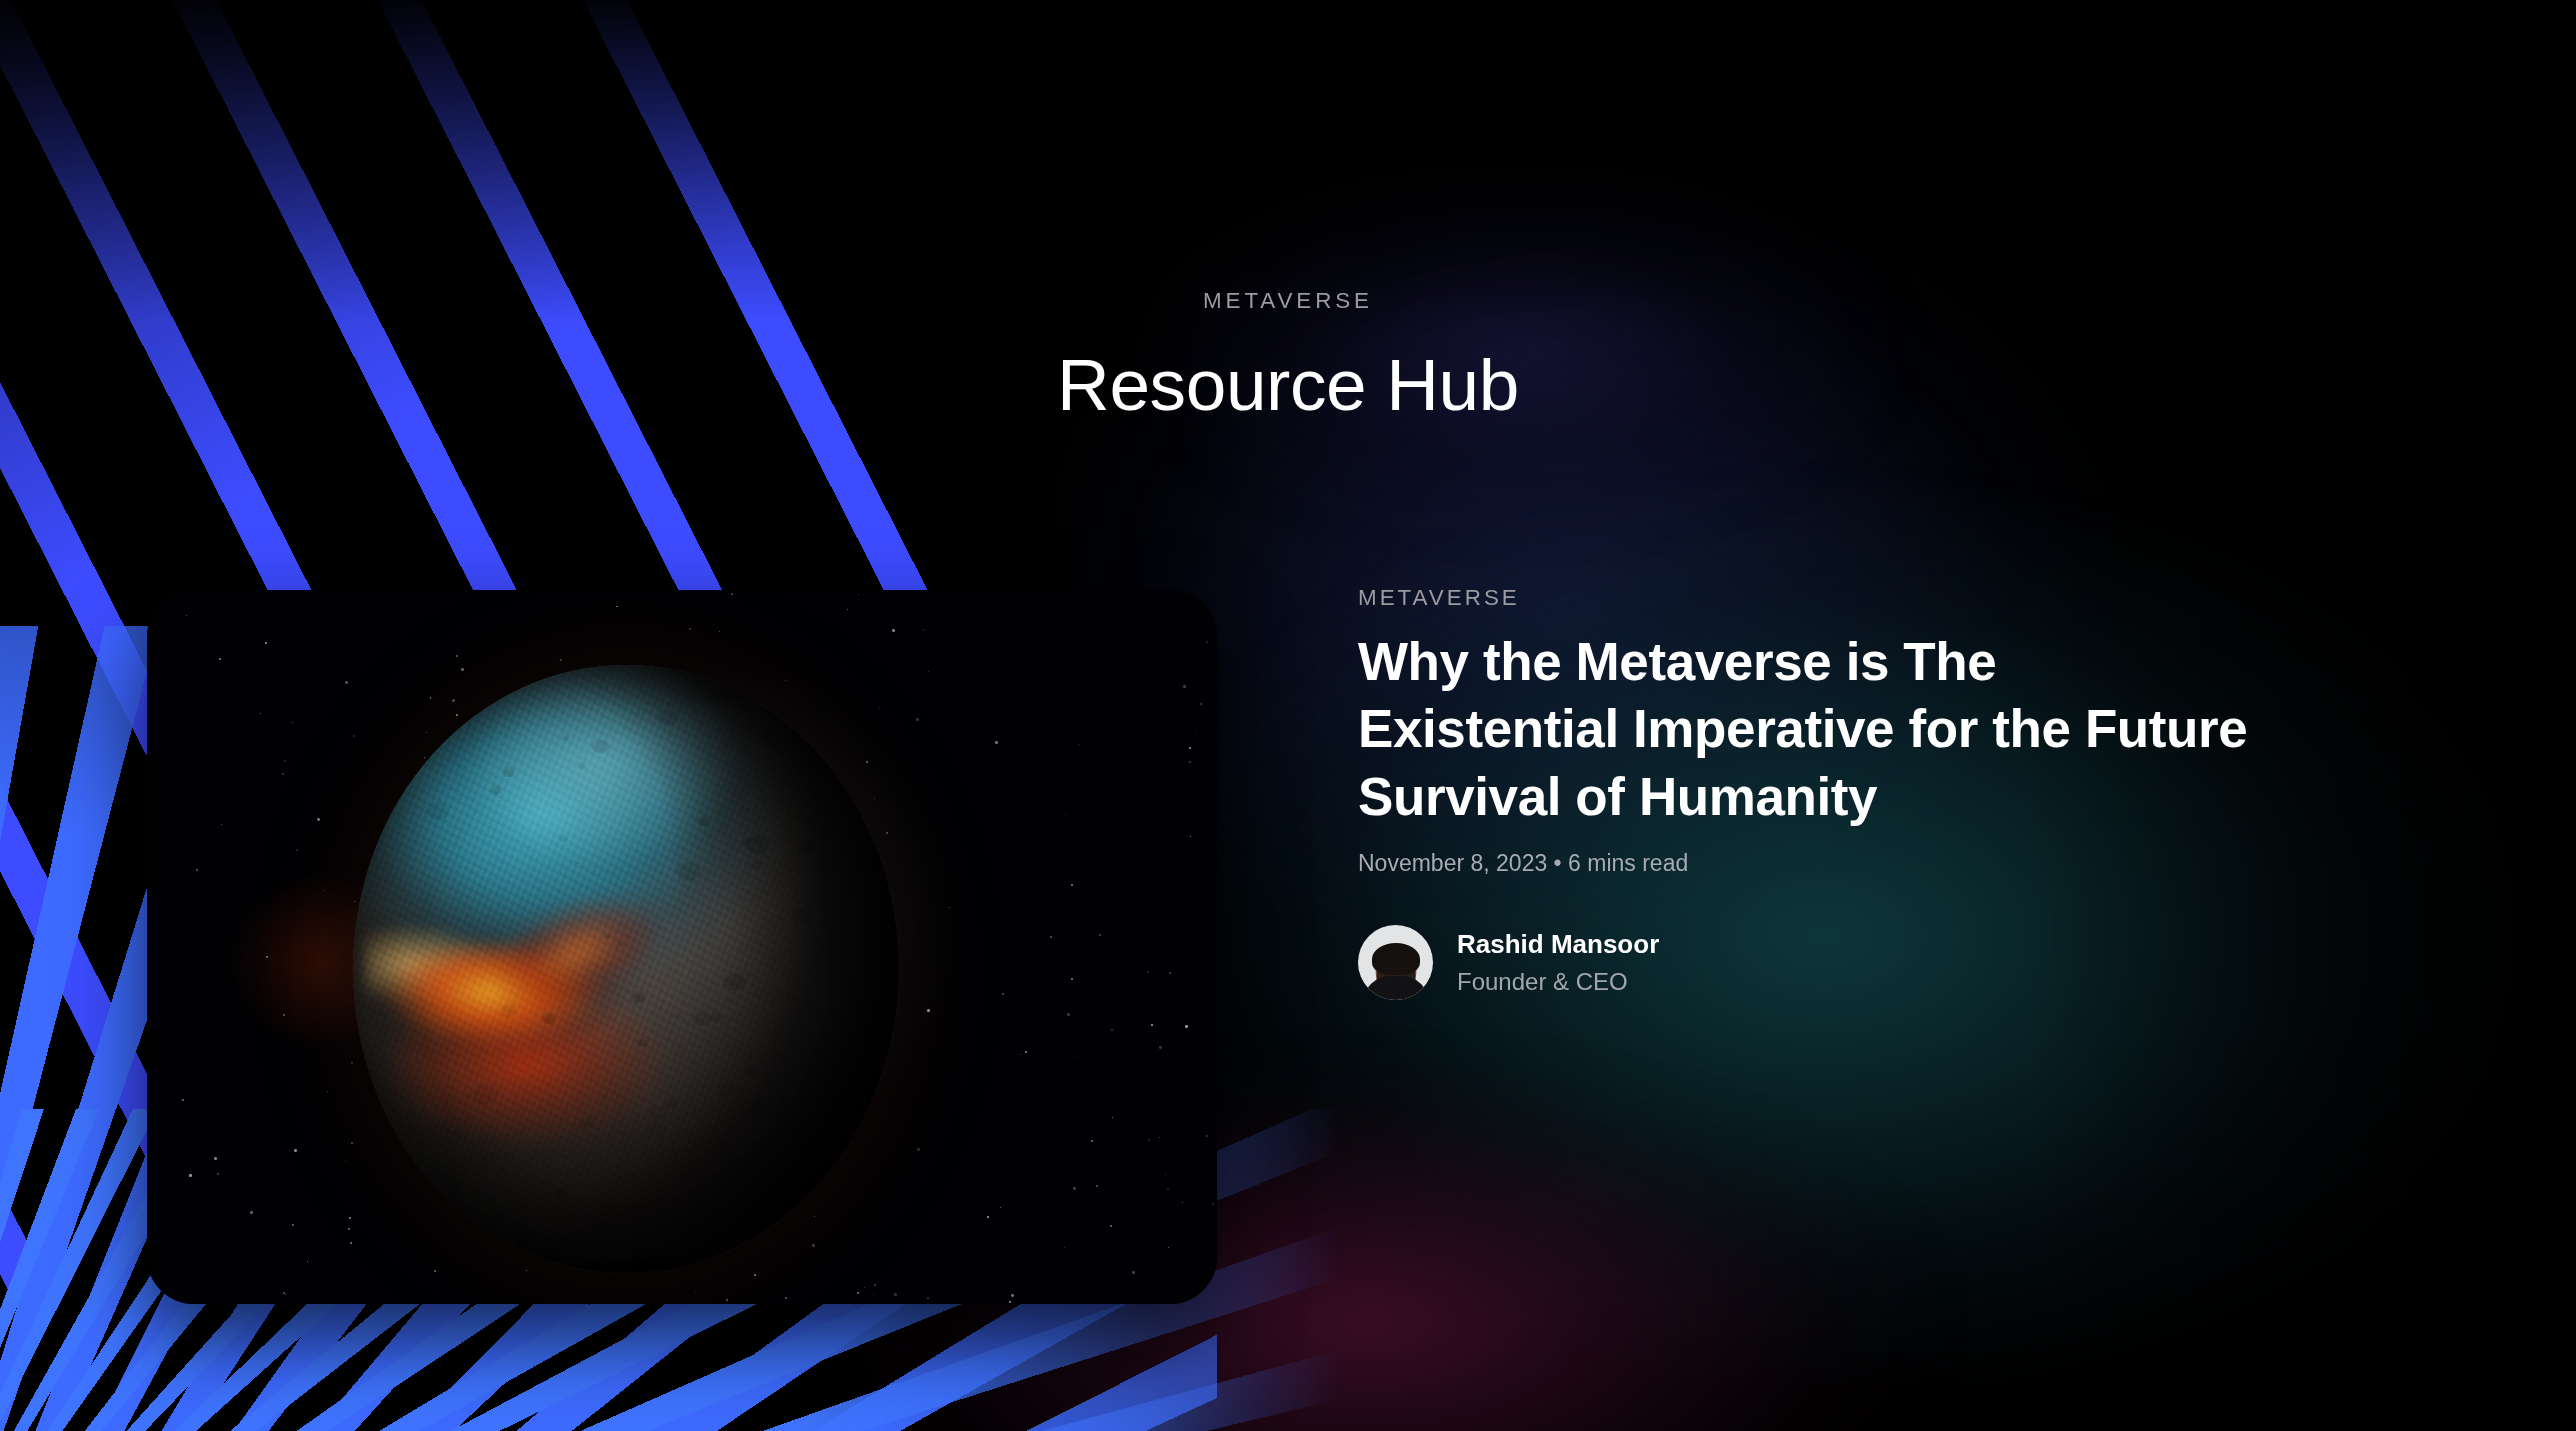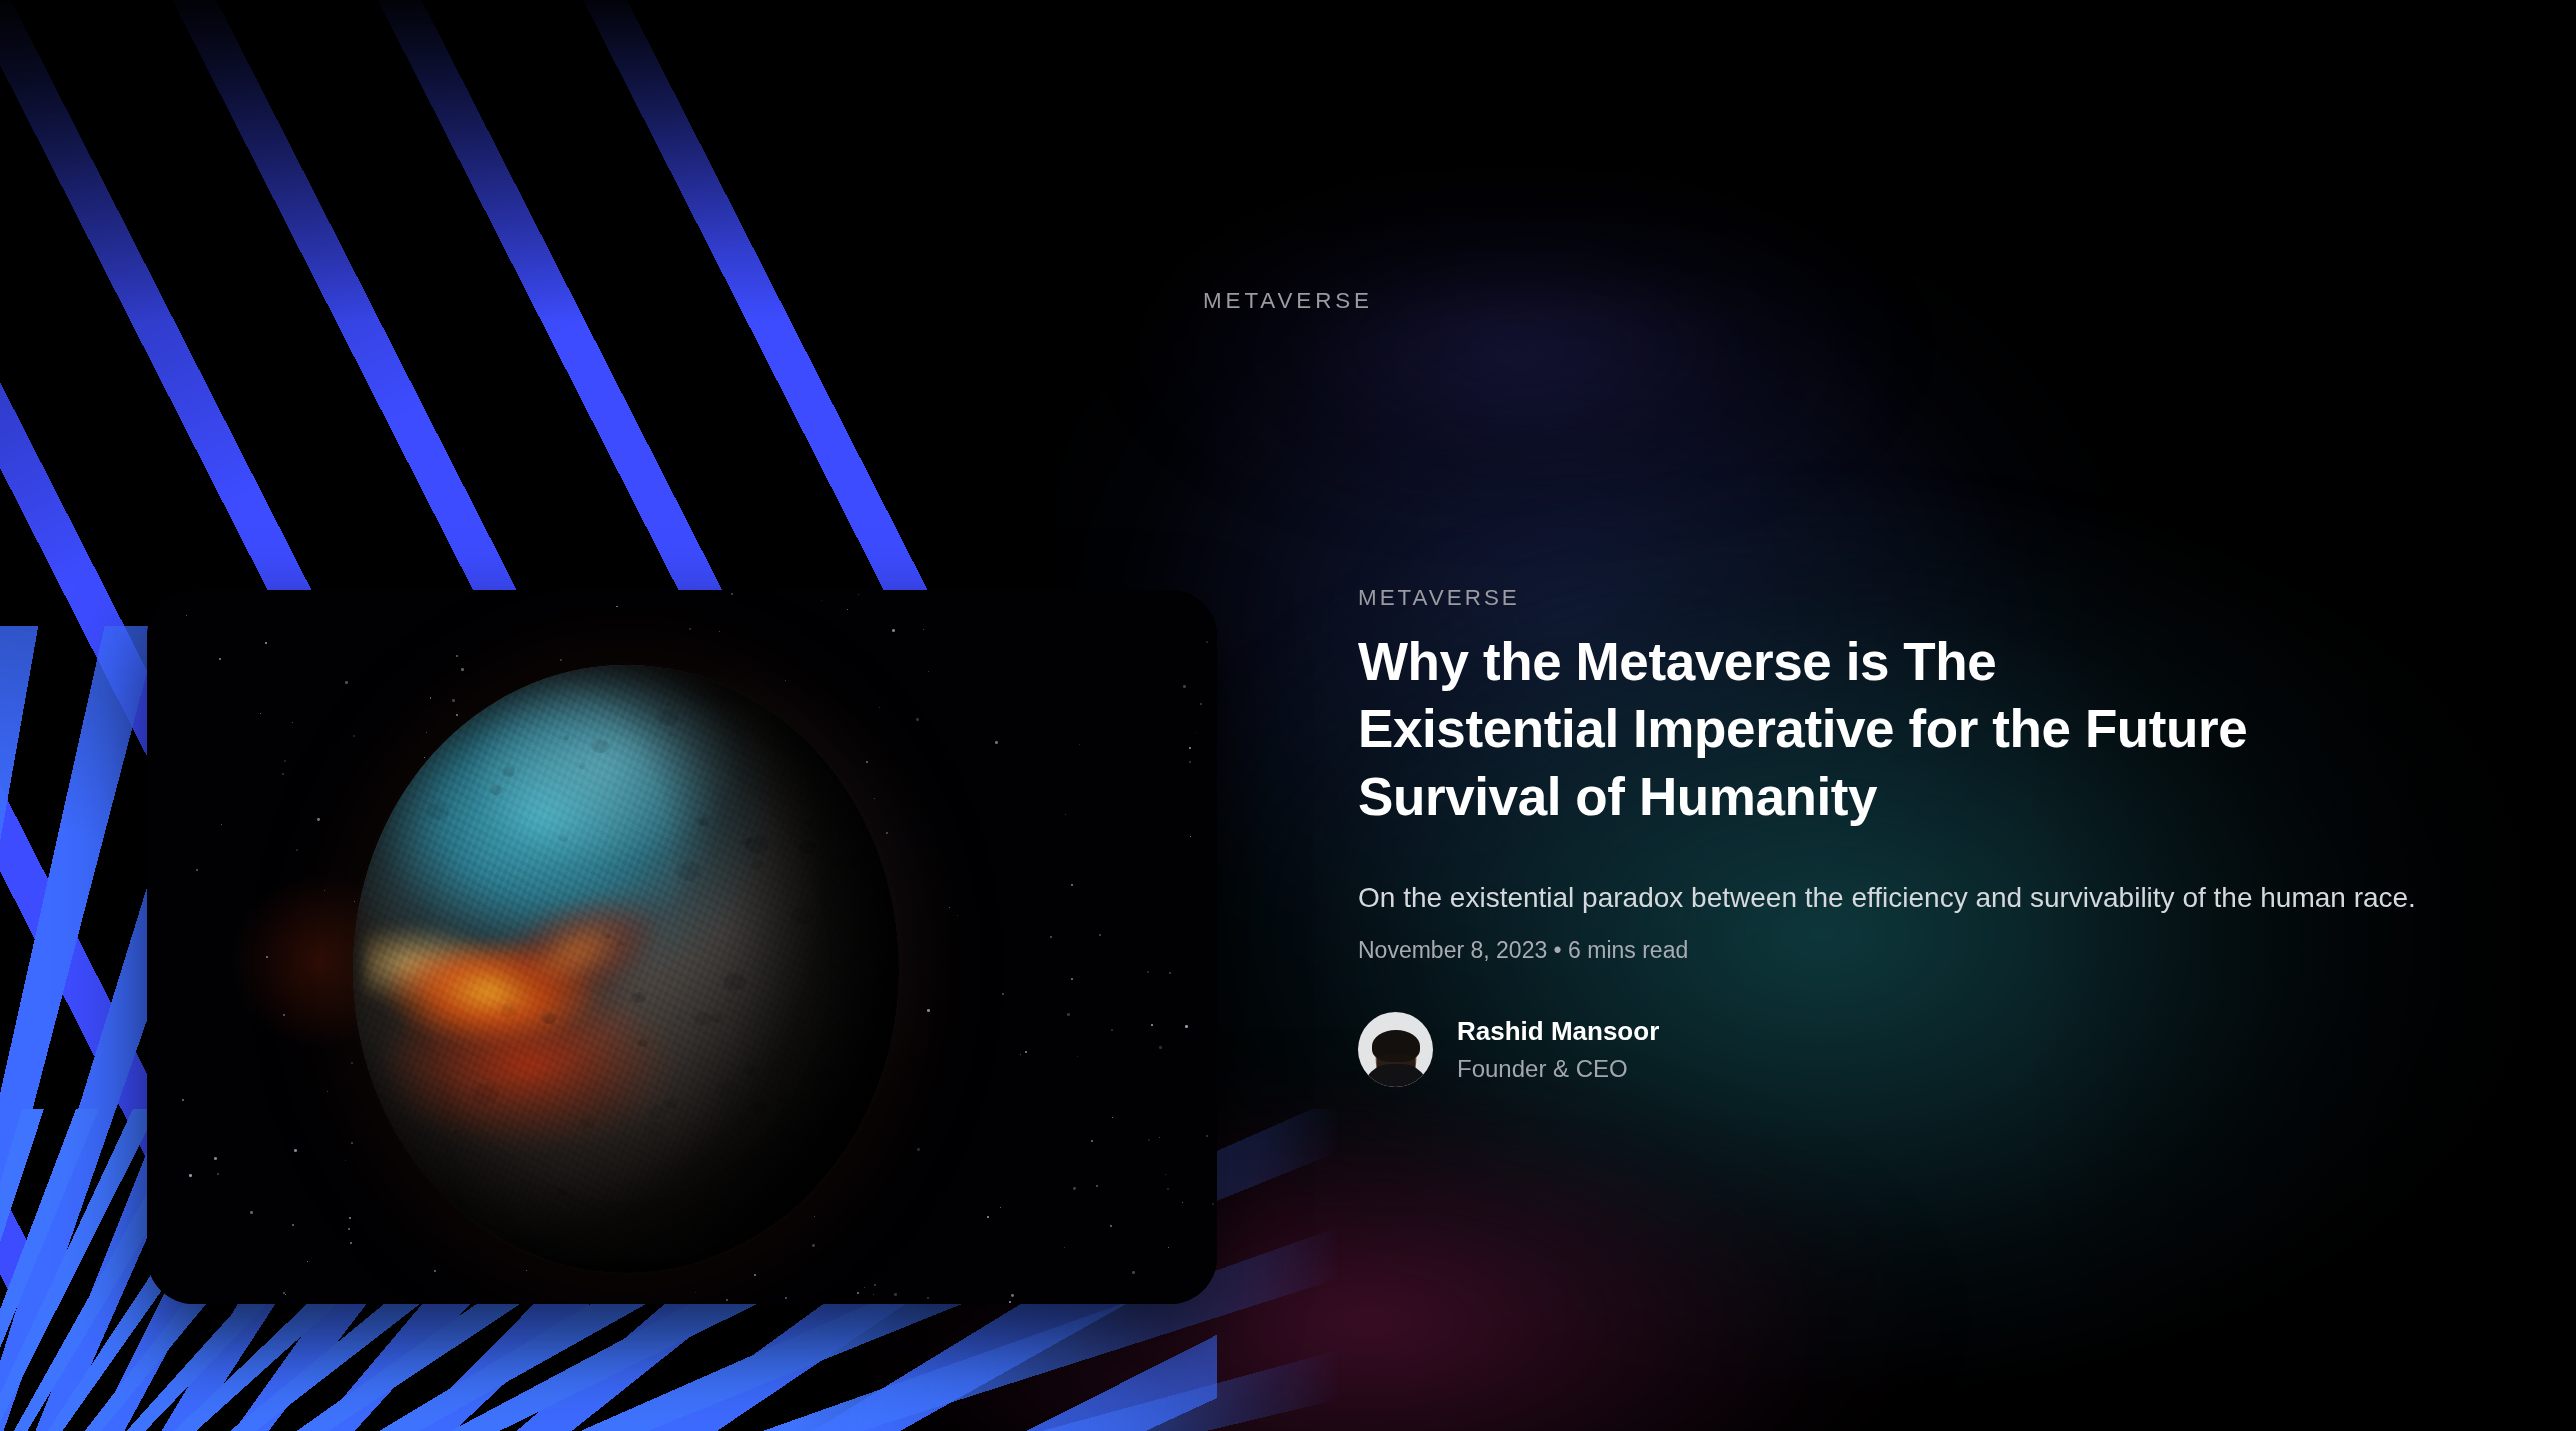"Resource Hub" h1.hero-title { html: none -> <h1>Resource Hub</h1> }
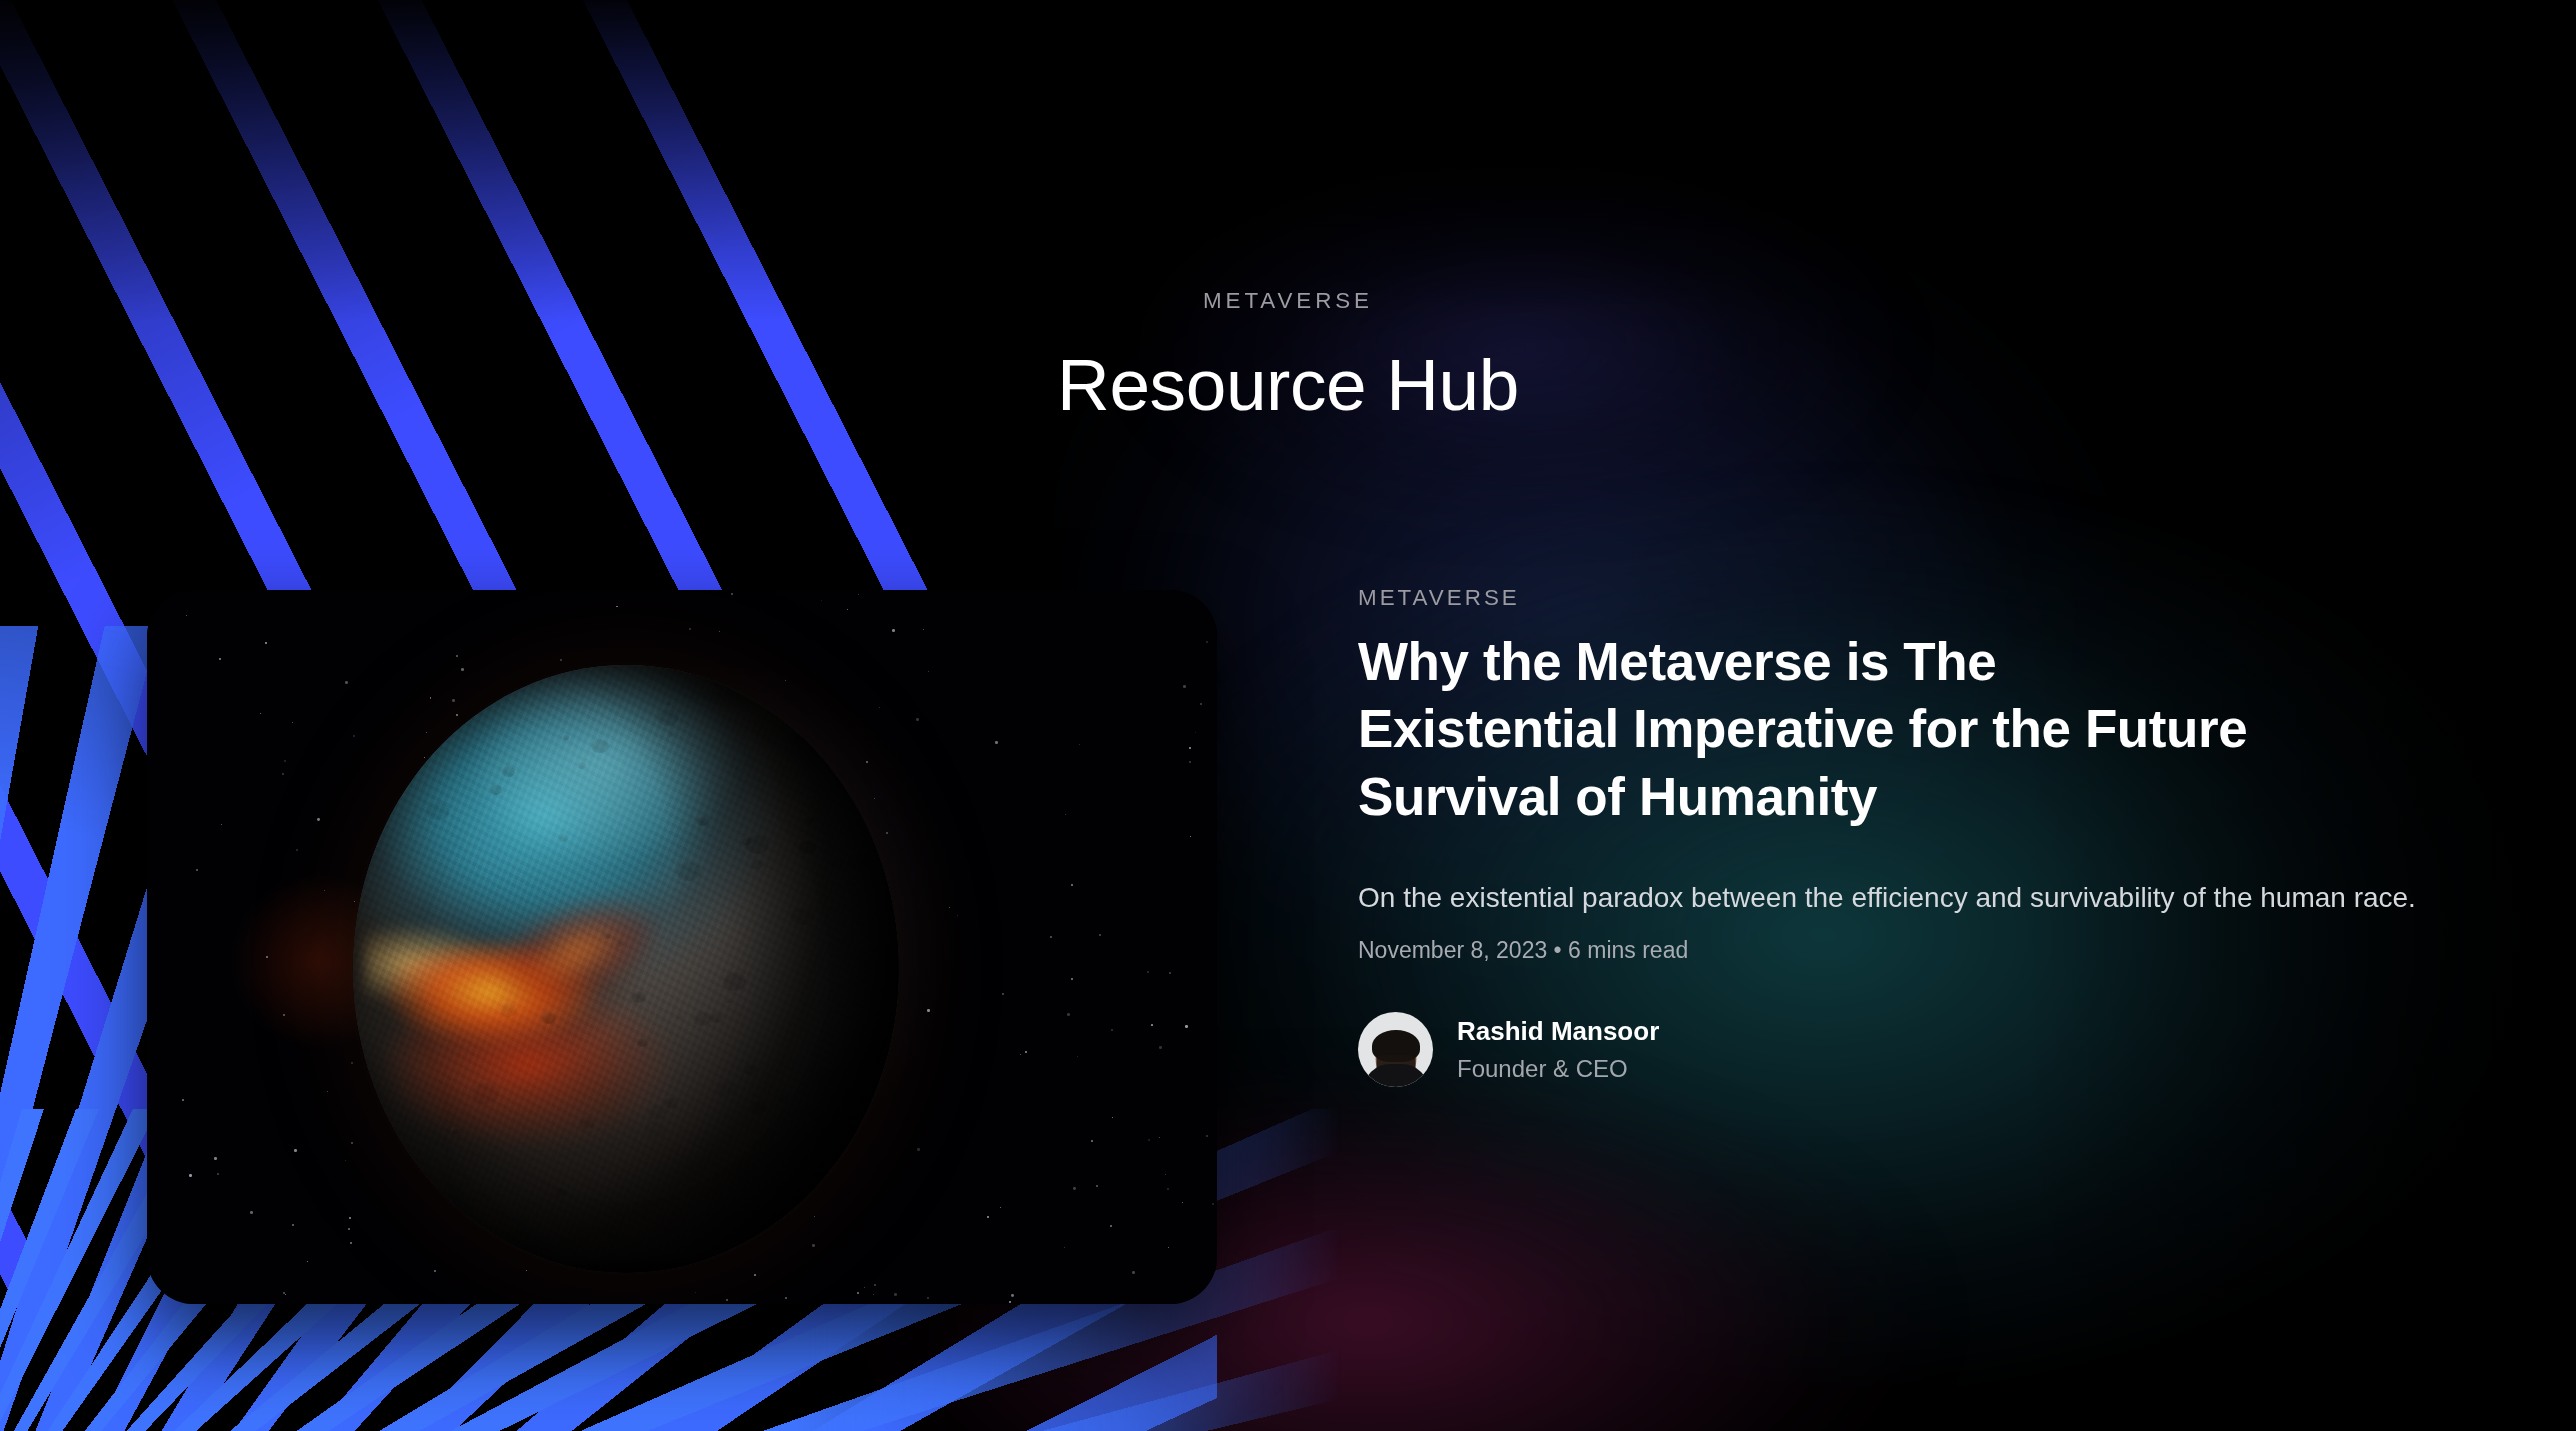"On the existential paradox between" p.art-desc { html: <p>On the existential paradox between the efficiency and survivability of the human race.</p> -> none }
